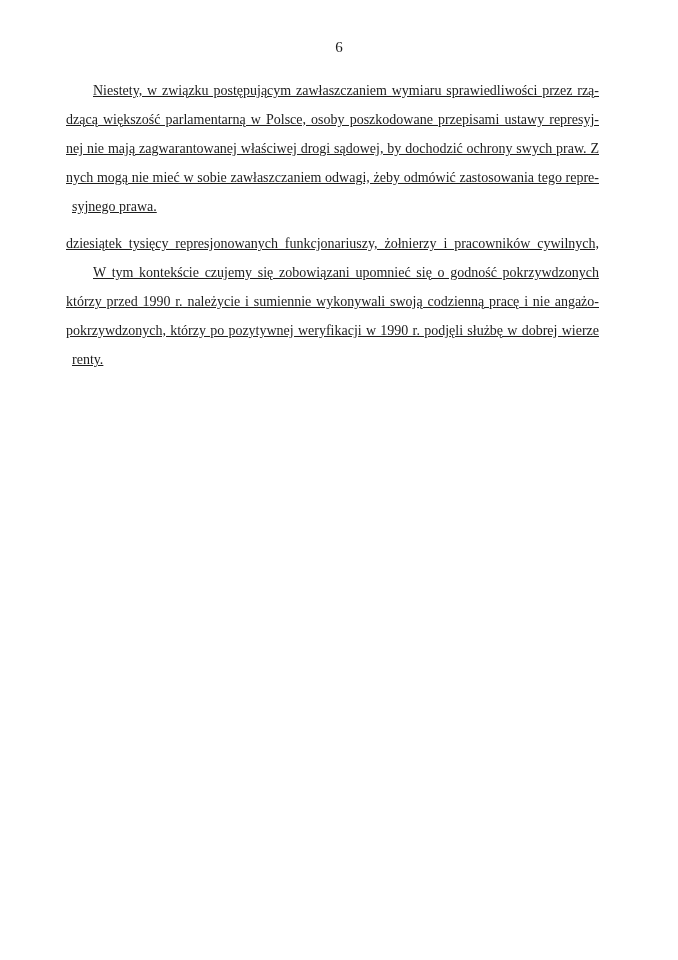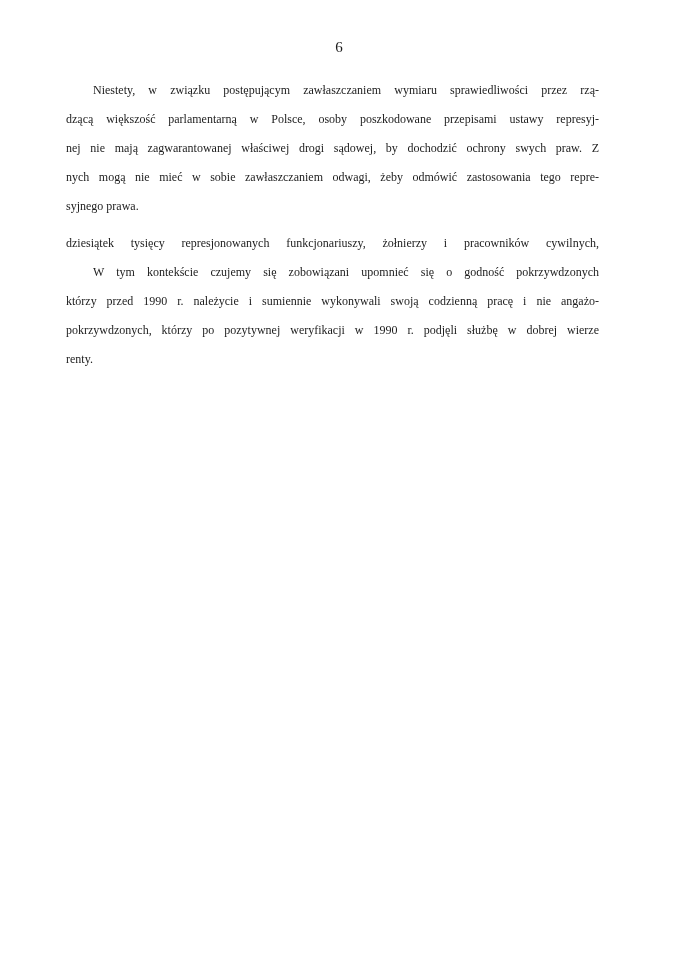"Niestety, w związku postępującym" .text-block { font-size: 12px -> 14px; text-decoration: none -> underline }
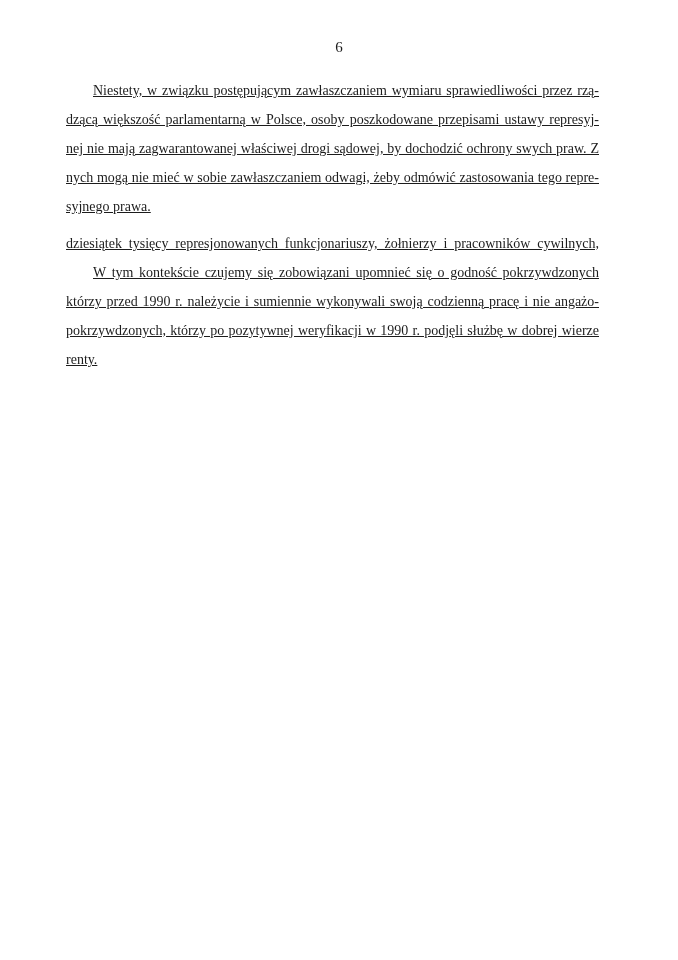"syjnego prawa." .line.last { margin-left: none -> 6px }
